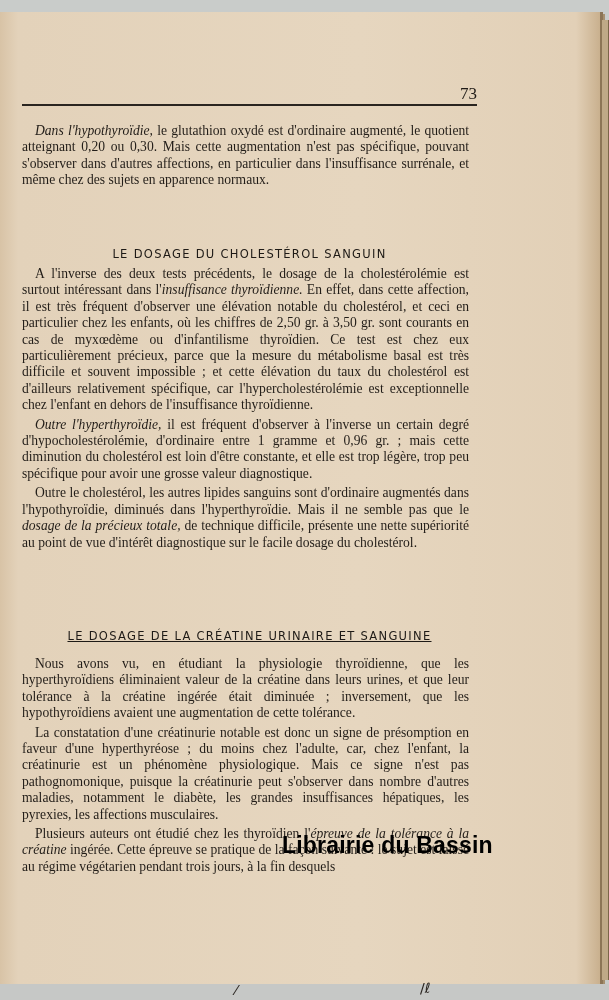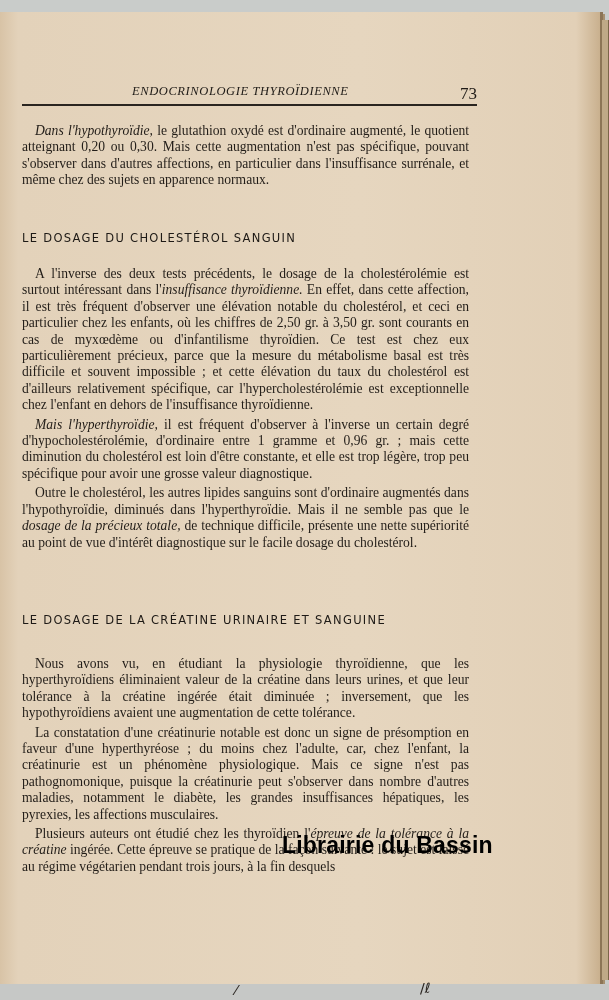"ENDOCRINOLOGIE THYROÏDIENNE" span.running { html: <span>ENDOCRINOLOGIE THYROÏDIENNE</span> -> none }
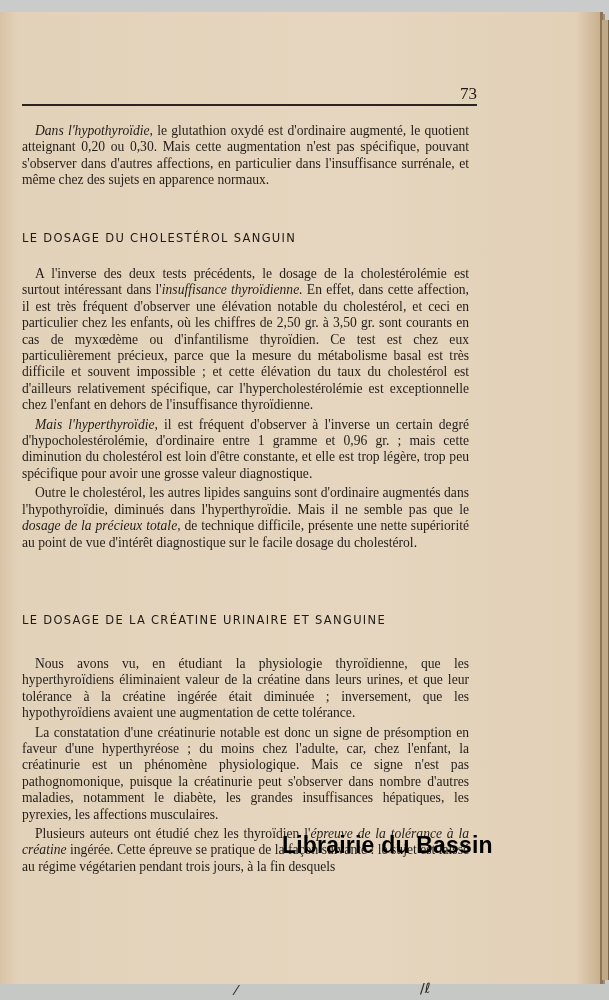"LE DOSAGE DU CHOLESTÉROL SANGUIN" .sect { margin-top: none -> 16px; text-align: left -> center }
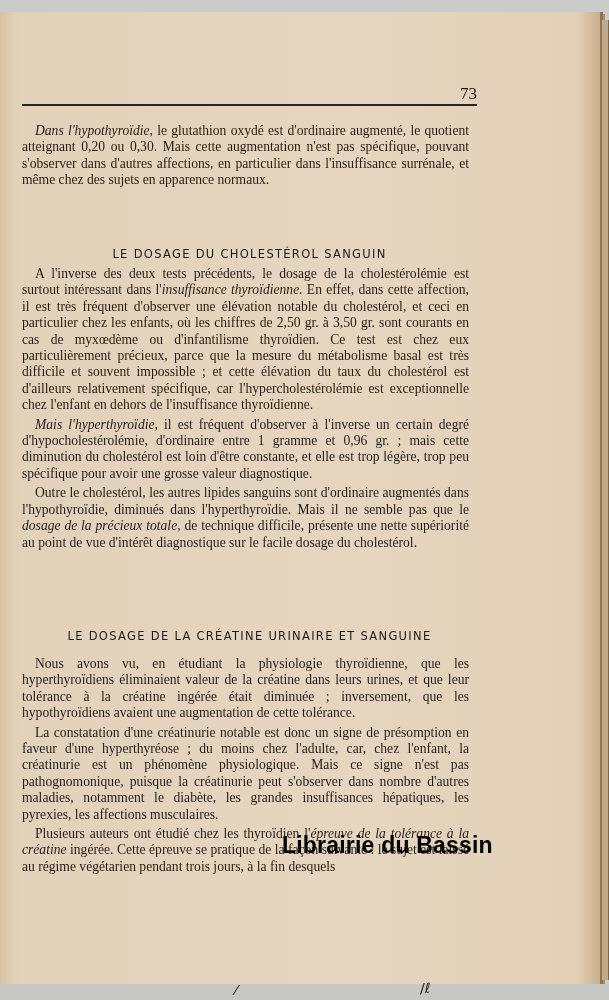"Mais l'hyperthyroïdie," em { text: Mais -> Outre }
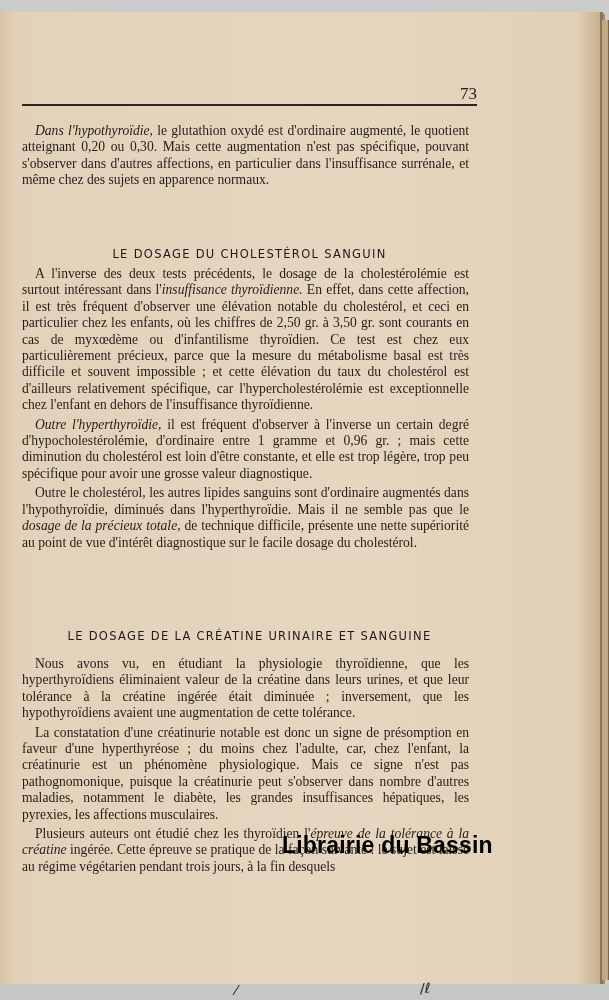"LE DOSAGE DE LA CRÉATINE" div.sect { text-decoration: none -> underline }
